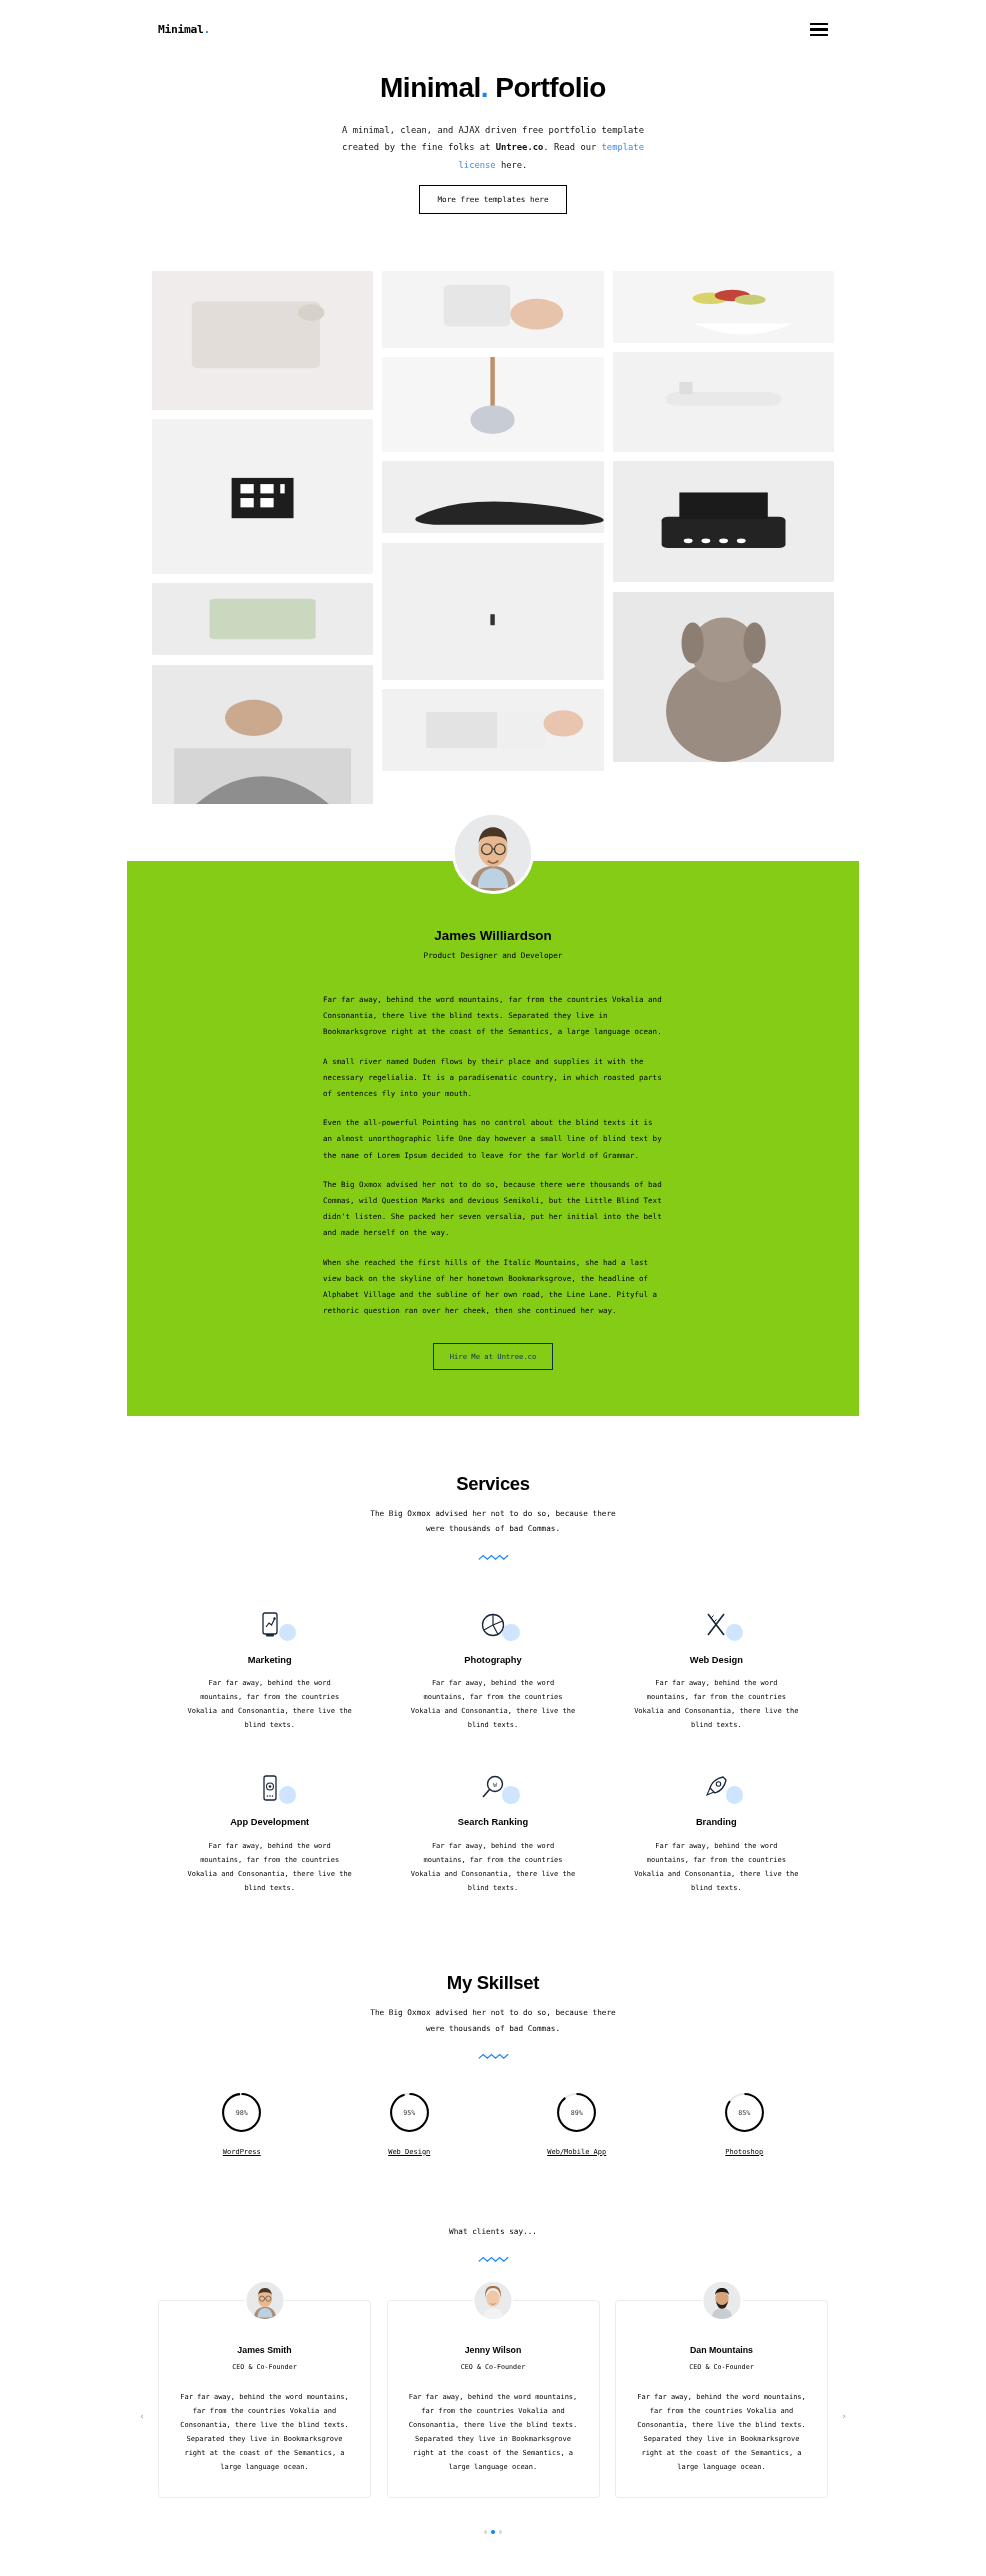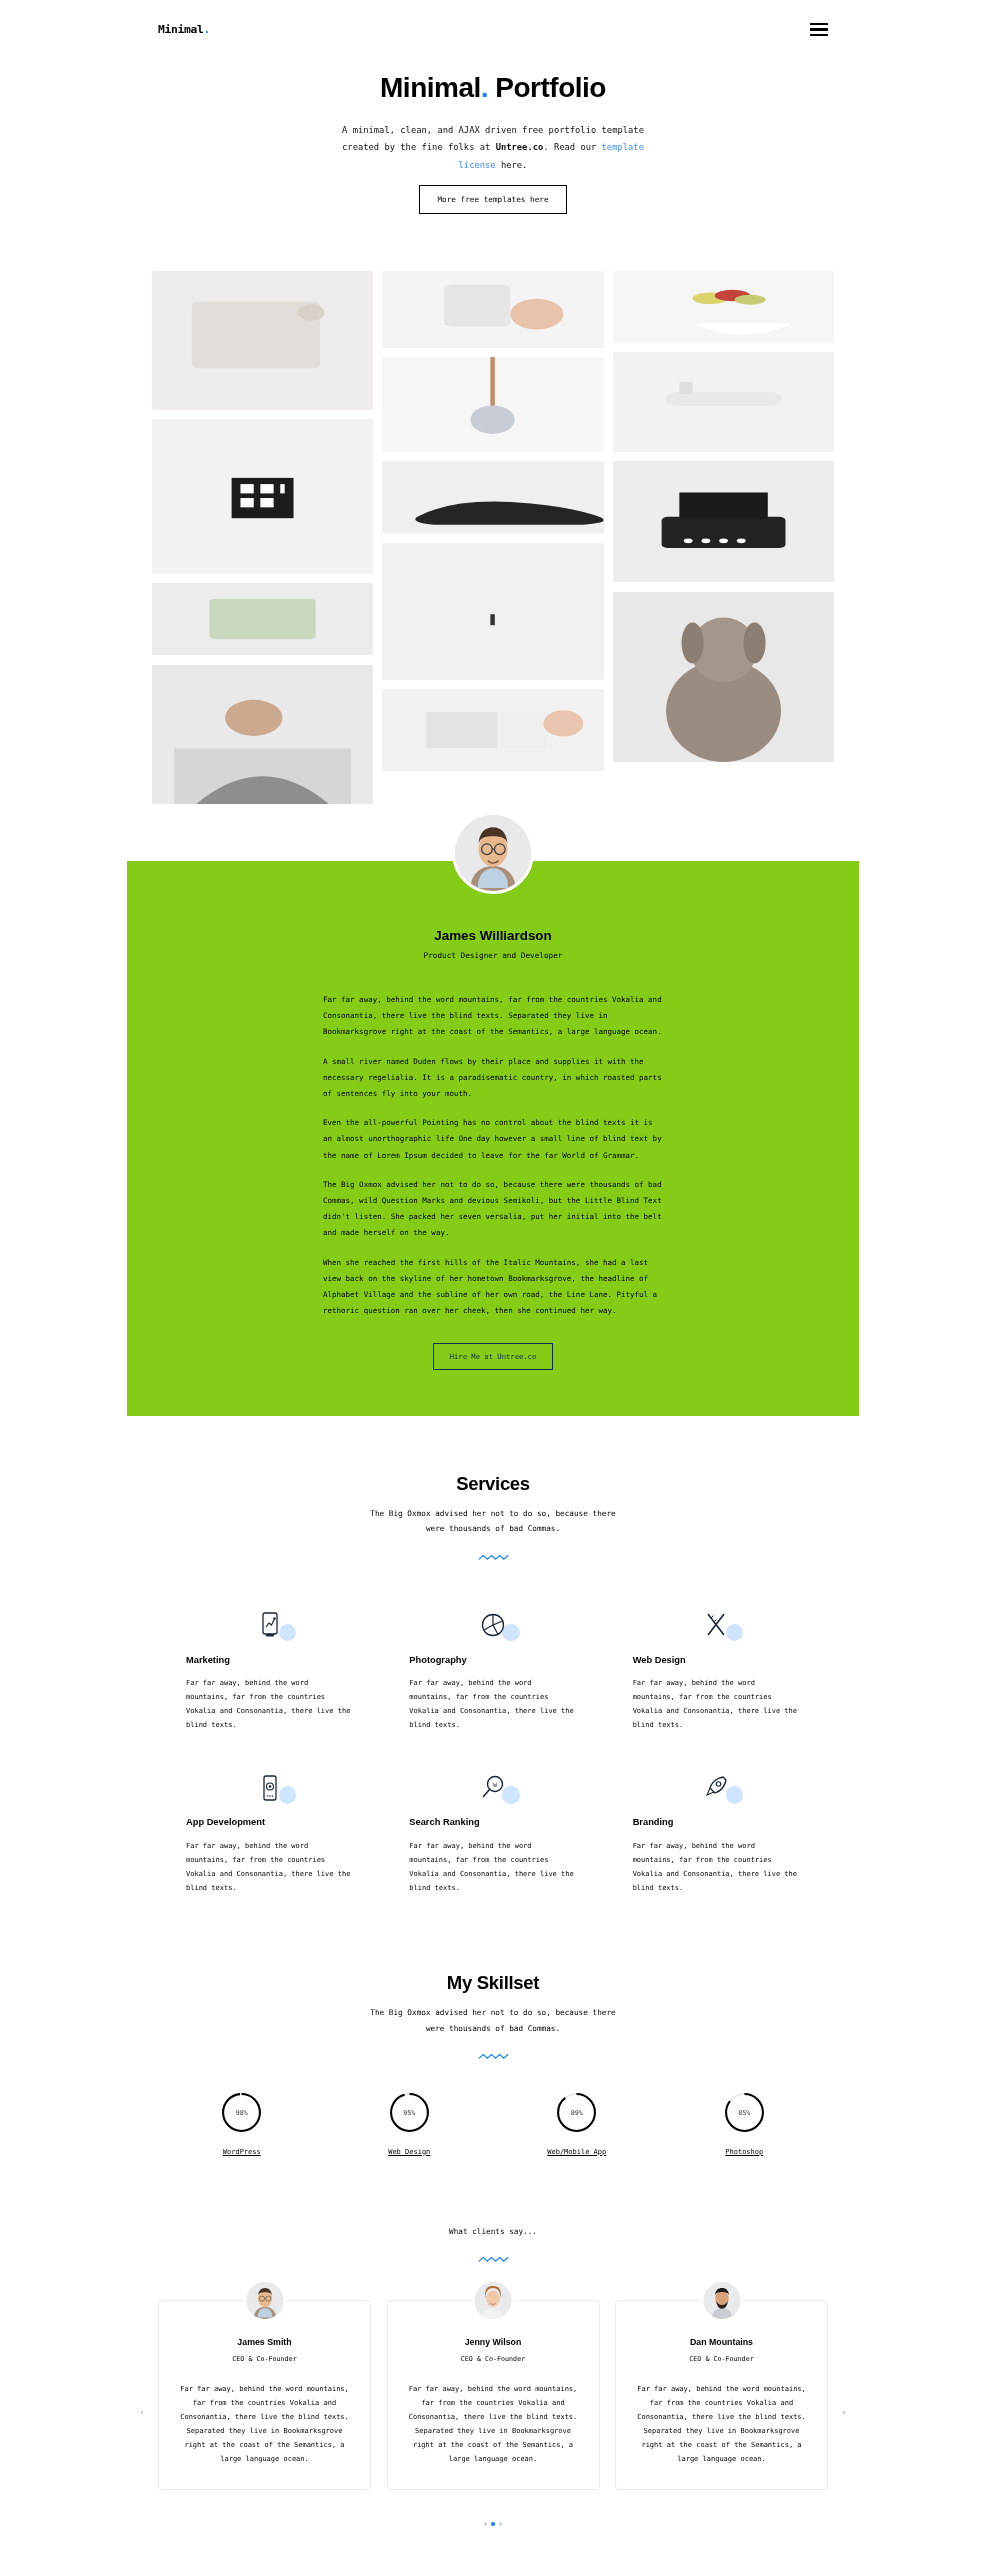"Marketing" .service { text-align: left -> center }
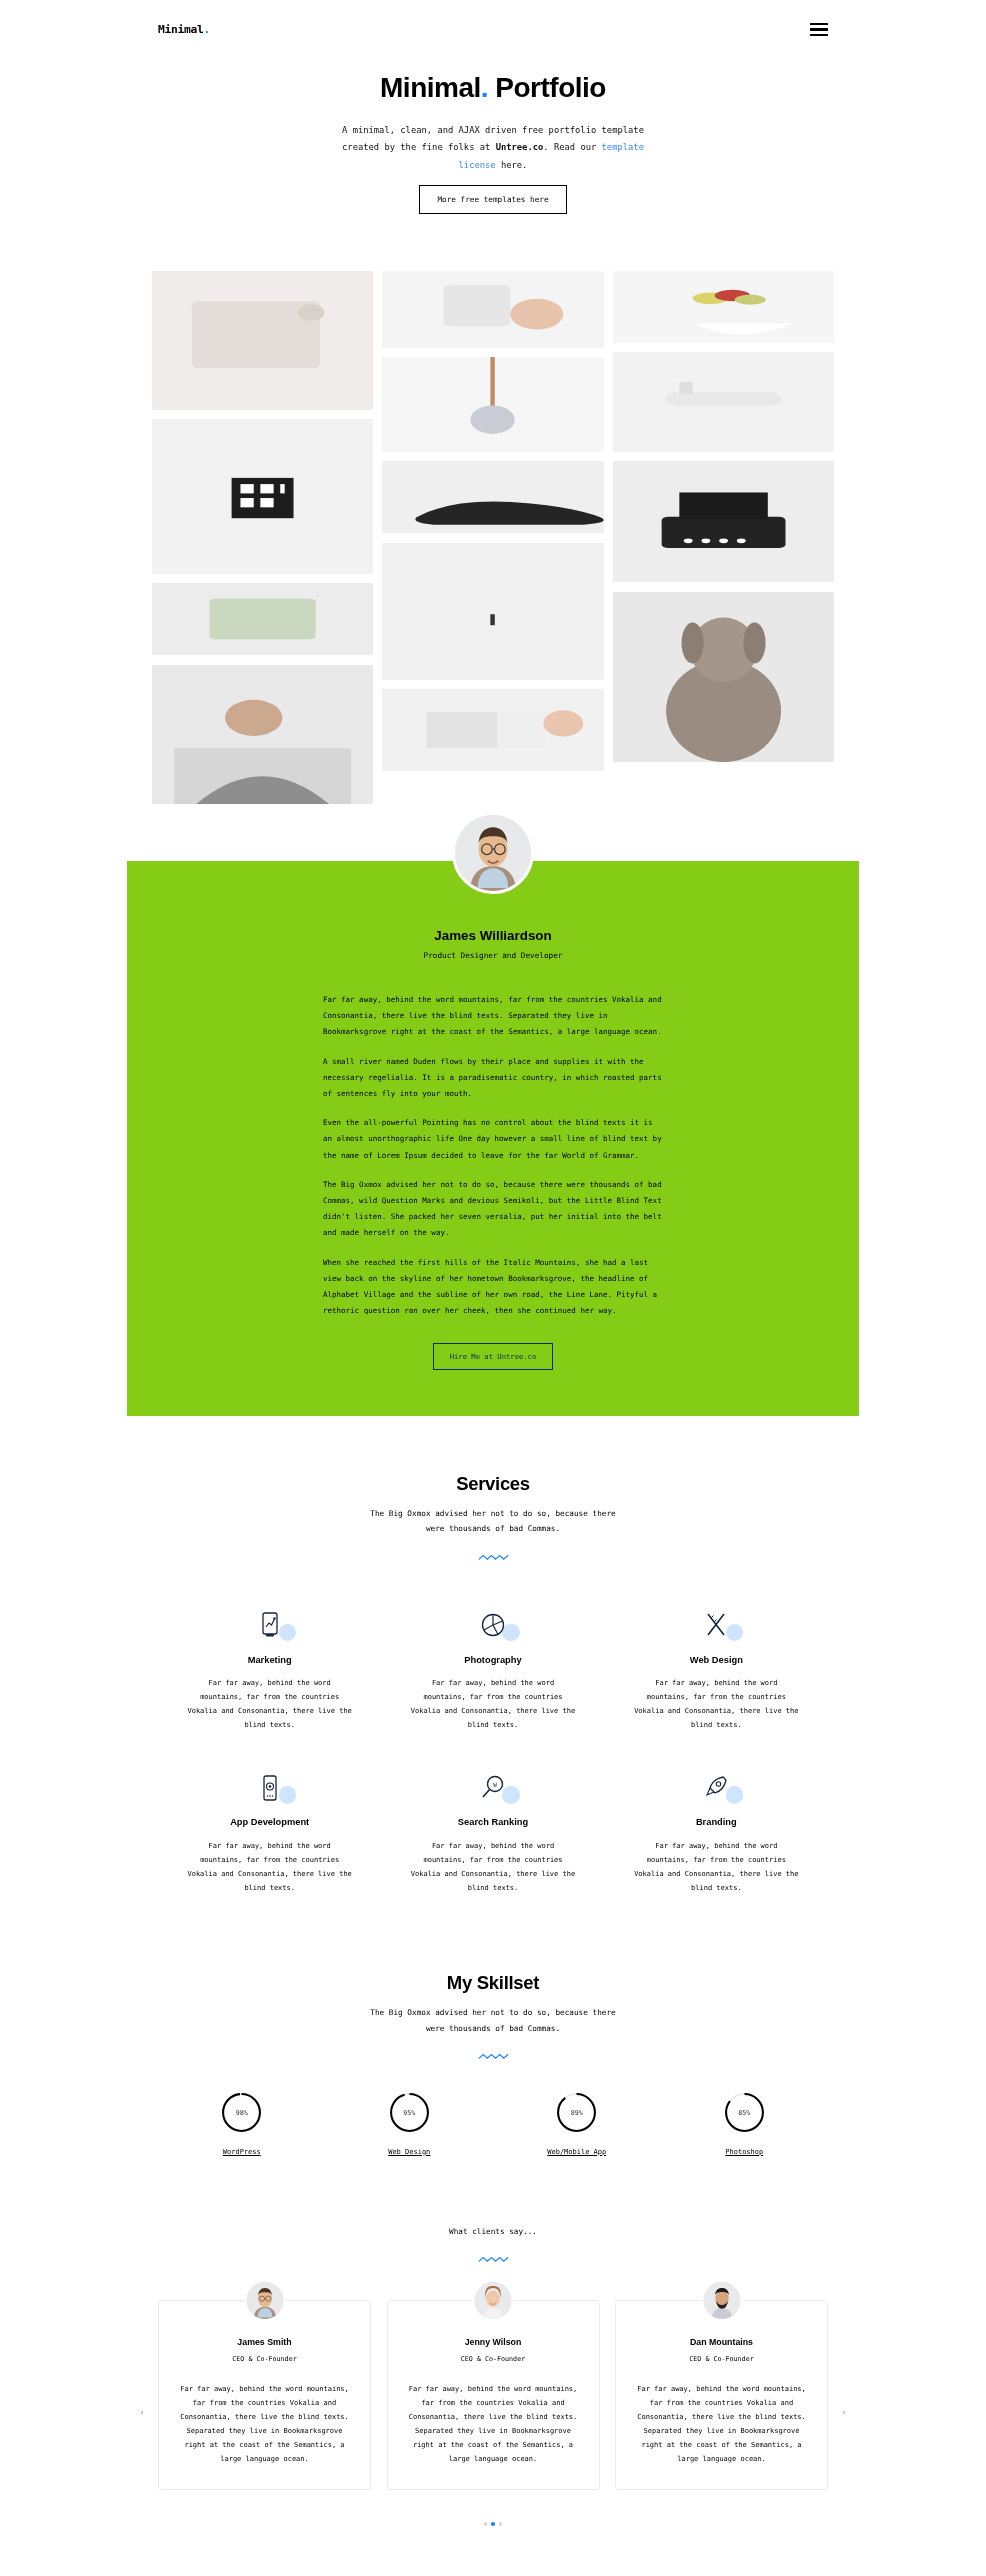"James Smith" .testi h4 { margin-top: none -> 8px }
